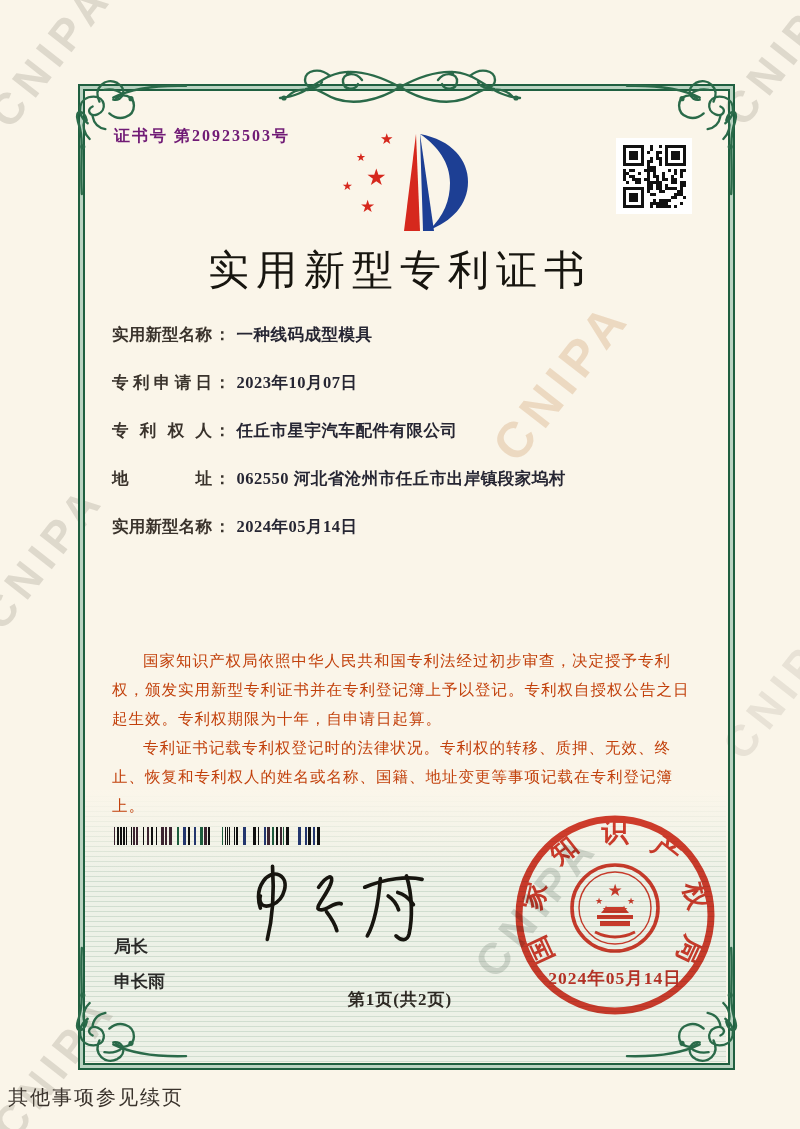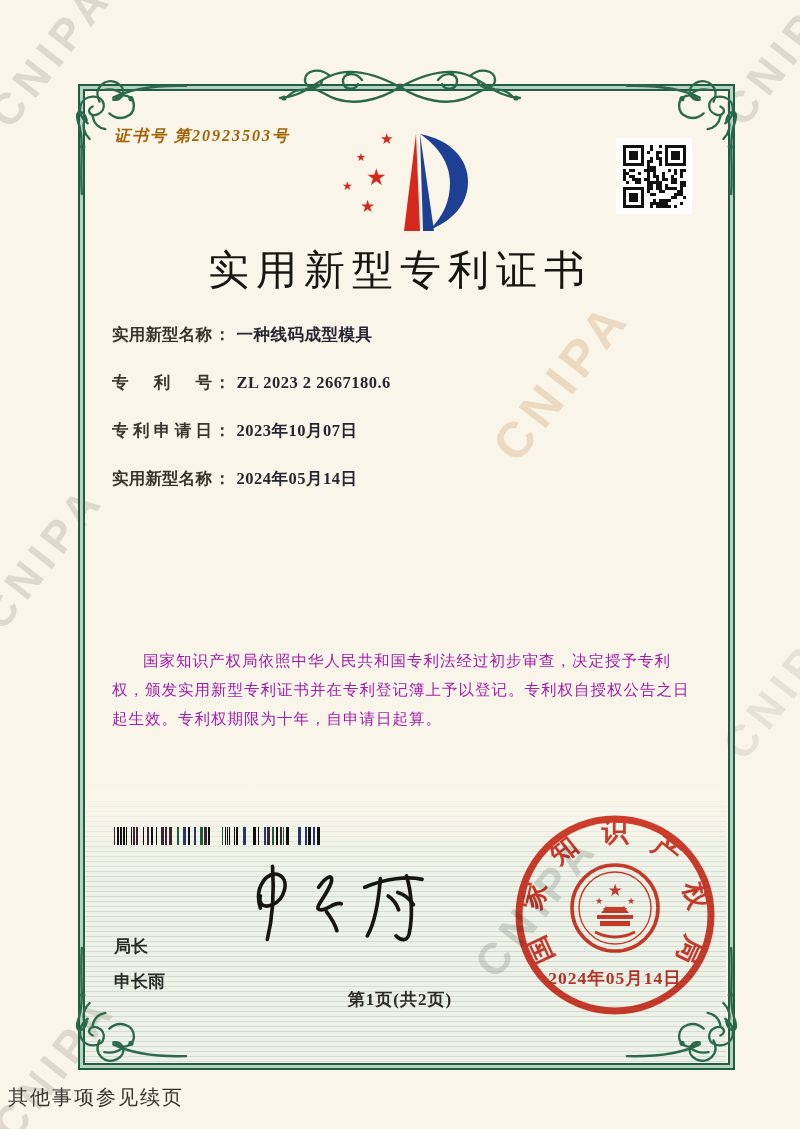"证书号 第20923503号" .cert-no { color: #a16207 -> #701a75; font-style: italic -> none }
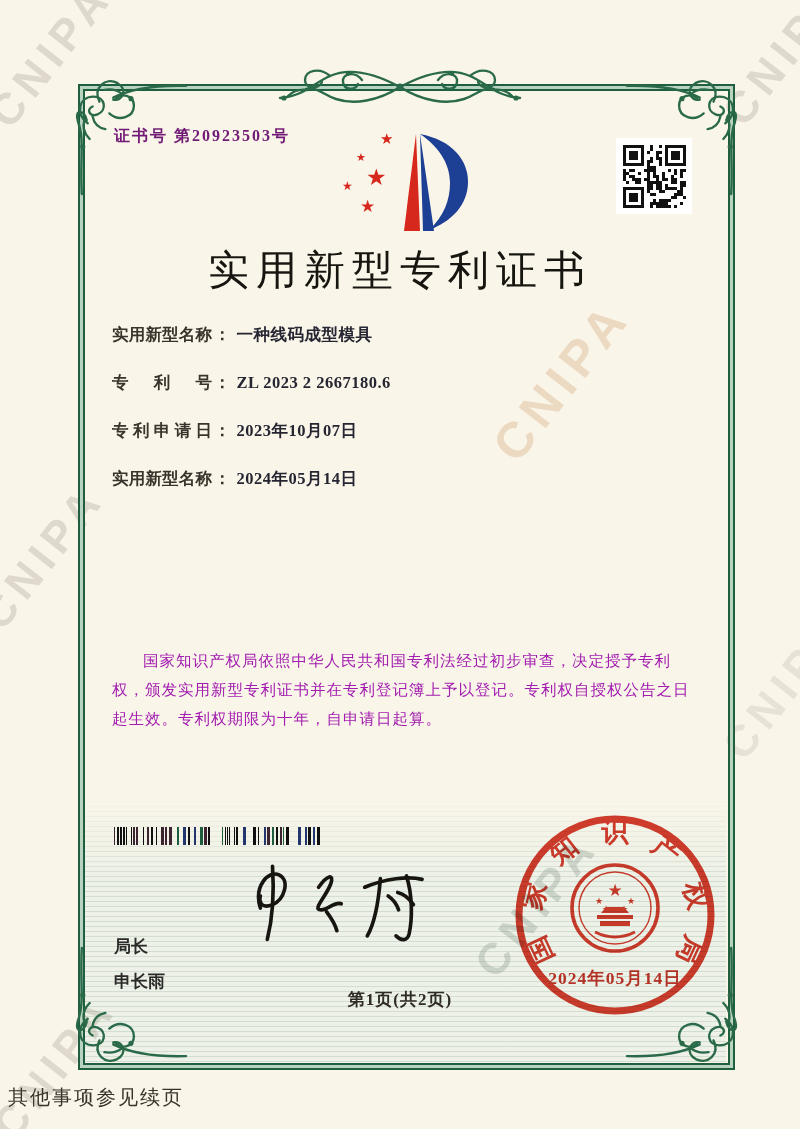"专利号： ZL 2023 2 2667180.6" div.row { html: <div> <span>专利号</span><span>：</span><span>ZL 2023 2 2667180.6</span> </div> -> none }
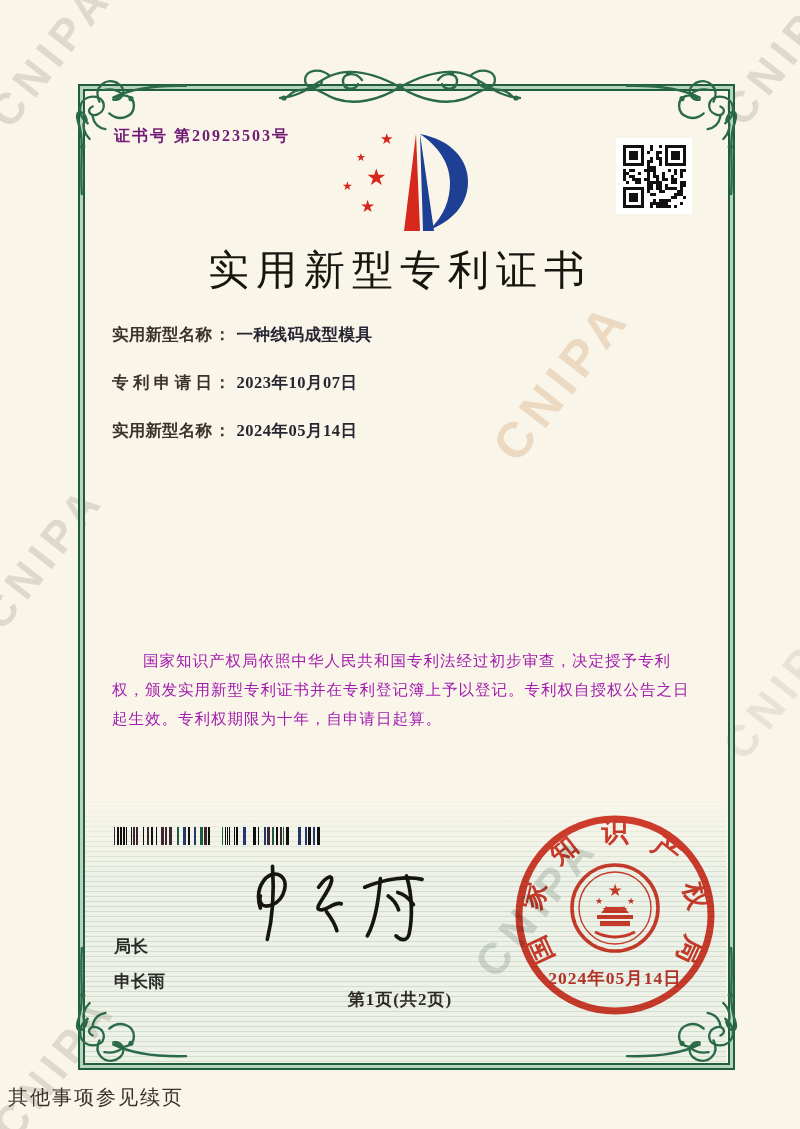"专利权人： 任丘市星宇汽车配件有限公司" div.row { html: none -> <div> <span>专利权人</span><span>：</span><span>任丘市星宇汽车配件有限公司</span> </div> }
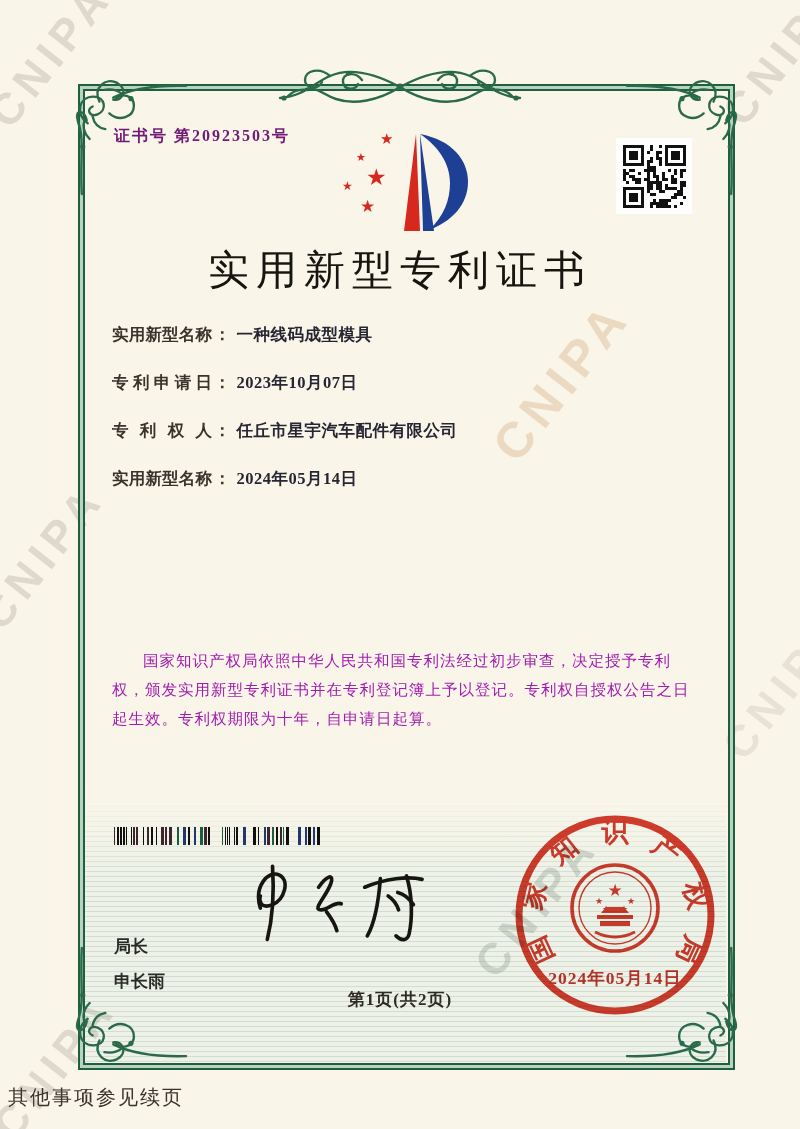"地址： 062550 河北省沧州市任丘市出岸镇段家坞村" div.row { html: none -> <div> <span>地址</span><span>：</span><span>062550 河北省沧州市任丘市出岸镇段家坞村</span> </div> }
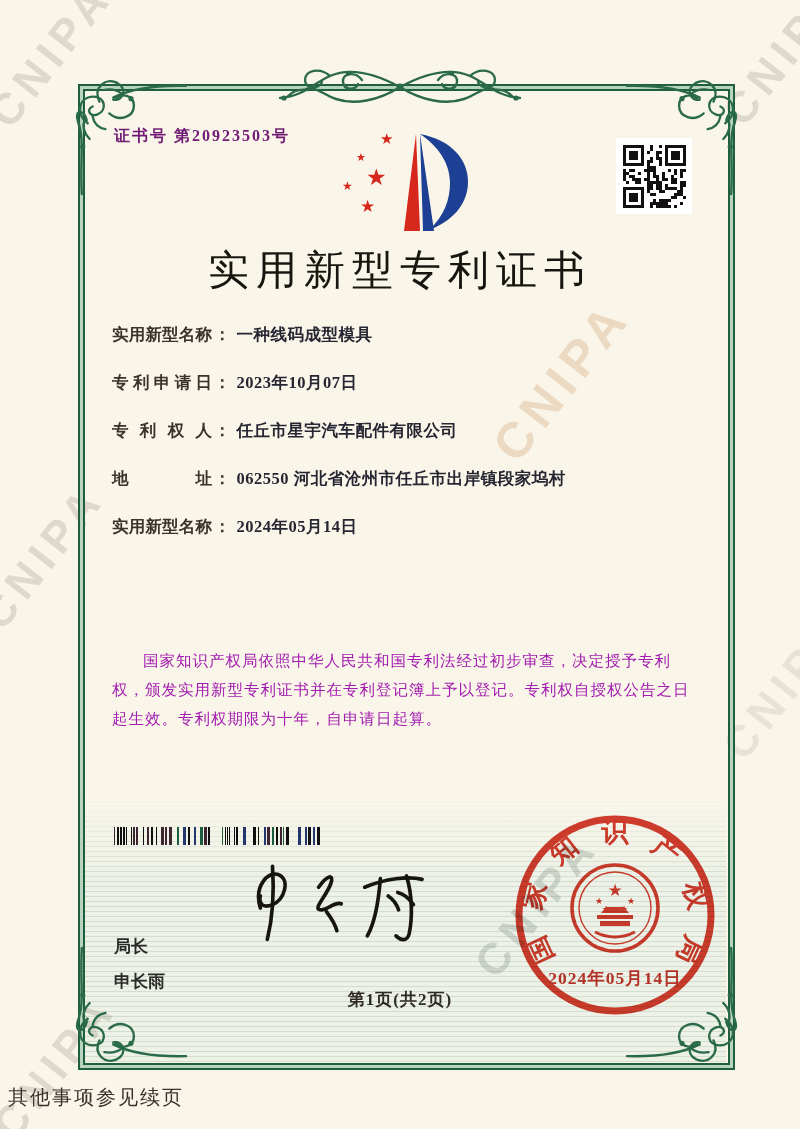"国家知识产权局依照中华人民共和国专利法经过初步审查，决定授予专利权，颁发实用新型" .body-text { color: #a21caf -> #c2410c }
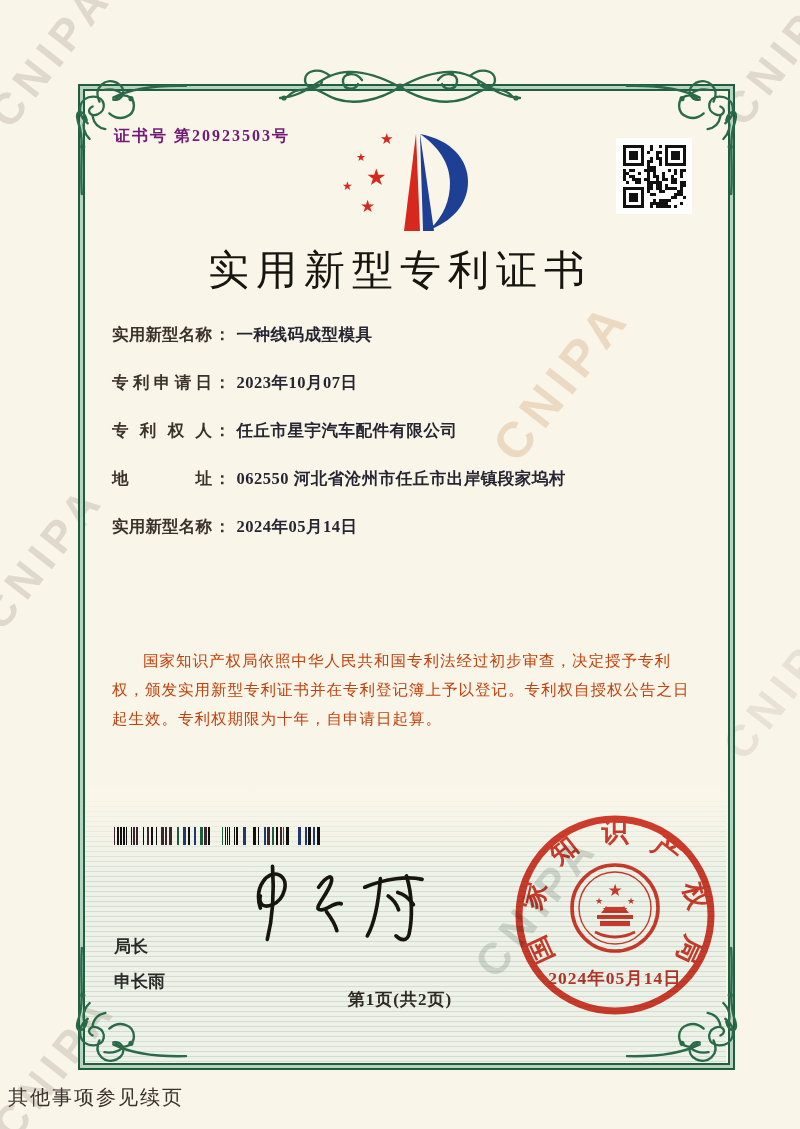"专利证书记载专利权登记时的法律状况。专利权的转移、质押、无效、终止、恢复和专利权" p { html: none -> <p>专利证书记载专利权登记时的法律状况。专利权的转移、质押、无效、终止、恢复和专利权人的姓名或名称、国籍、地址变更等事项记载在专利登记簿上。</p> }
